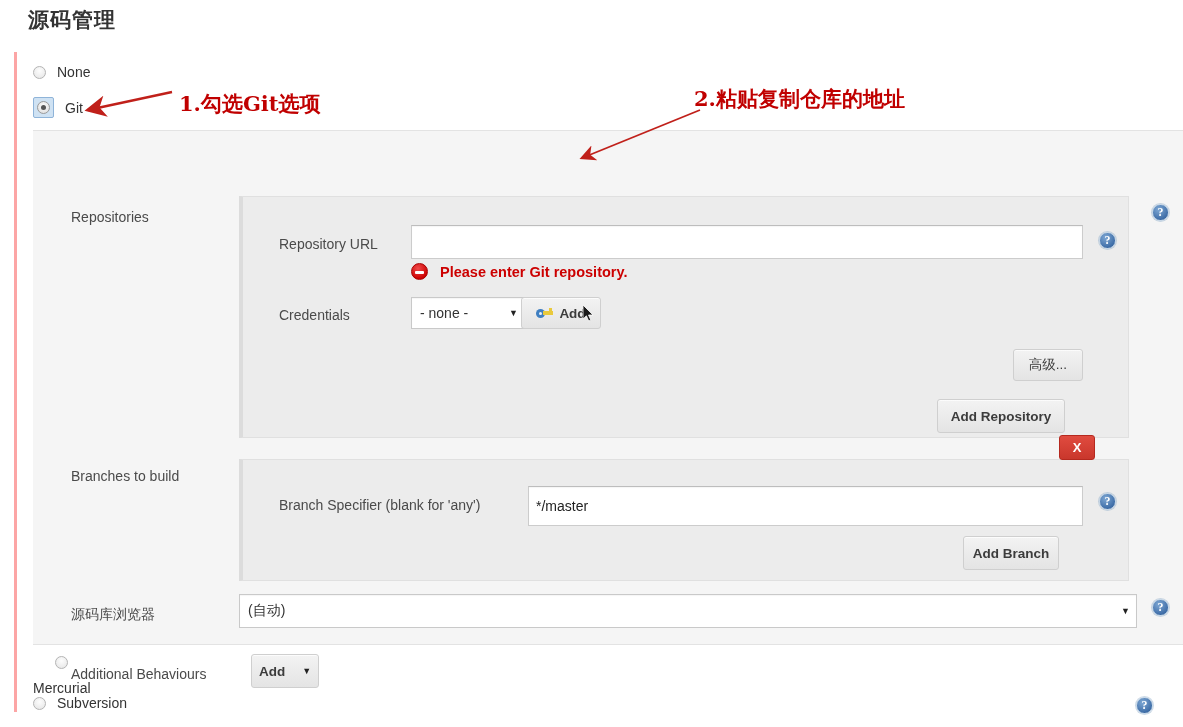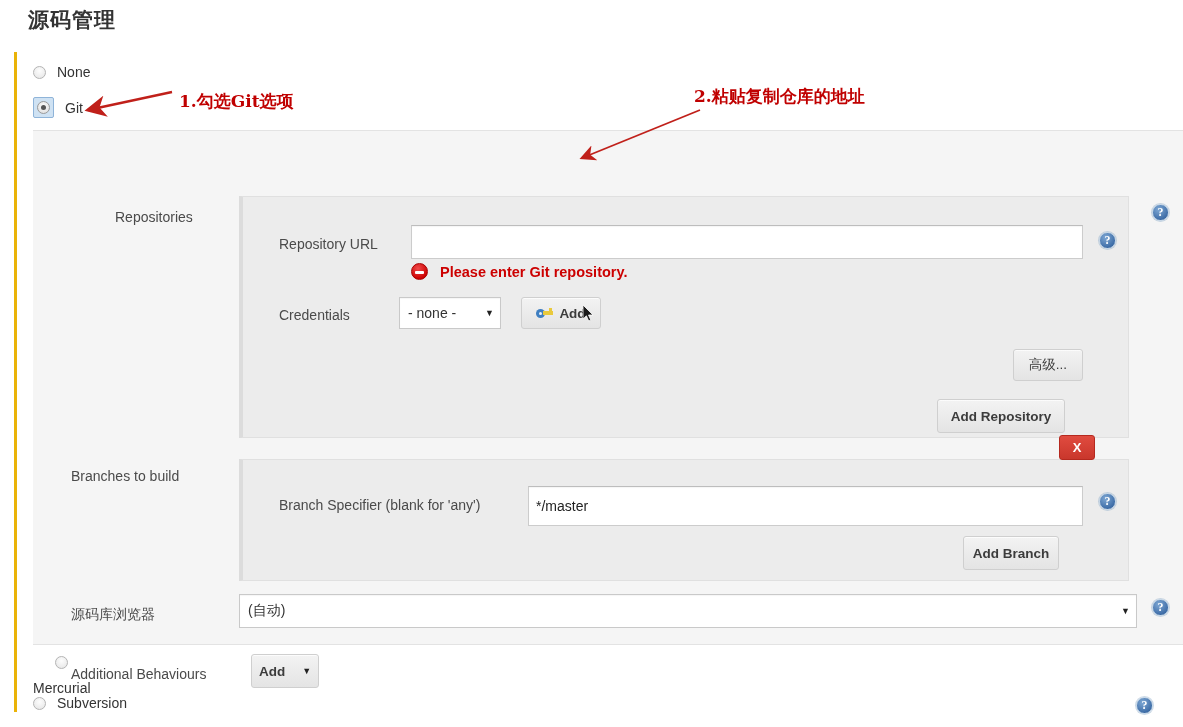"None" .scm-block { border-left: 3px solid #eab308 -> 3px solid #fca5a5 }
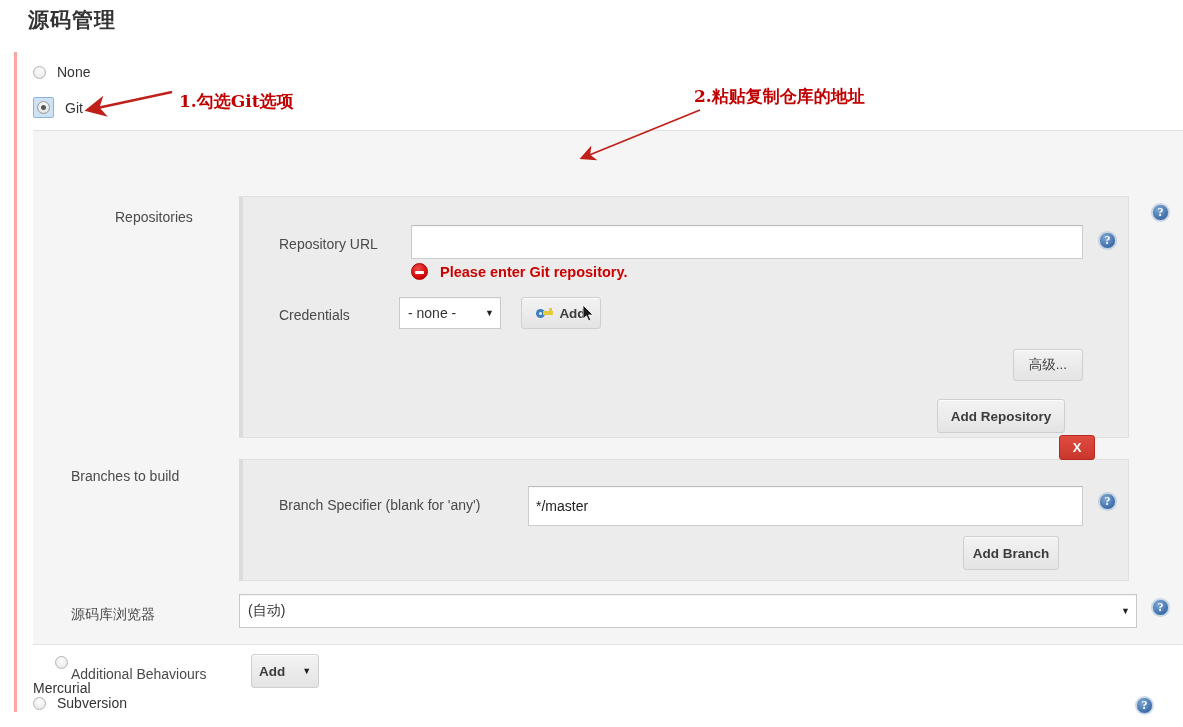"1.勾选Git选项" .anno-text { font-size: 17px -> 21px }
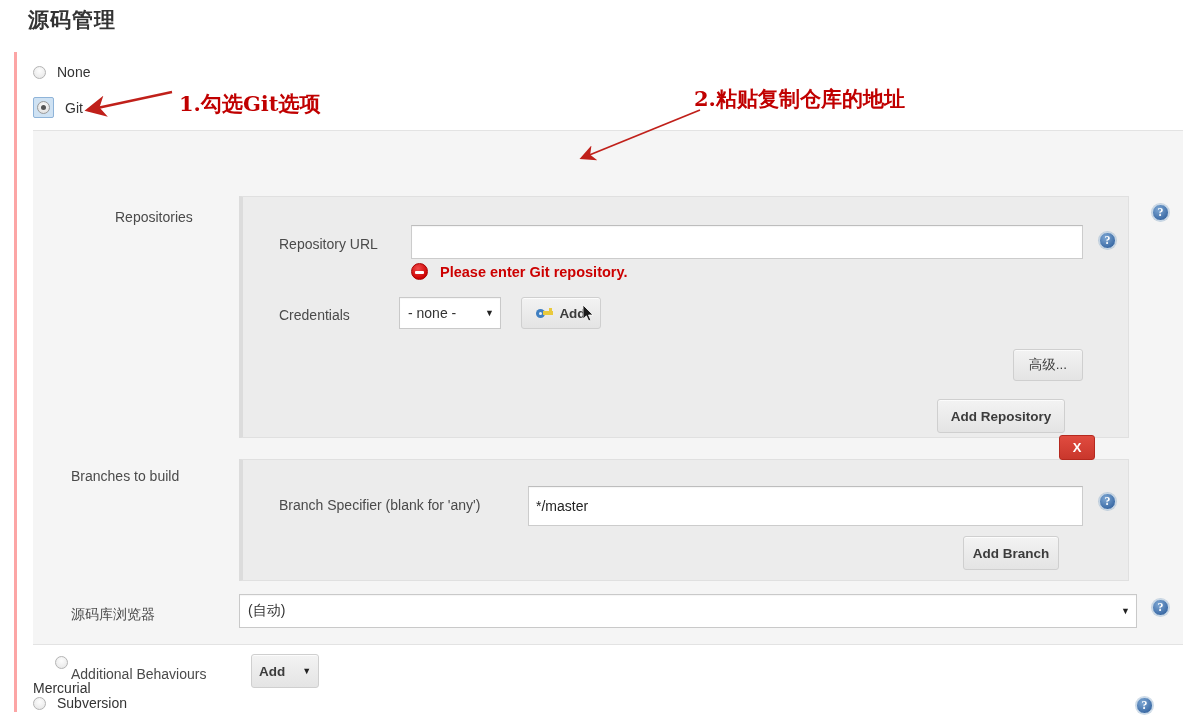"Repositories" div.field-label { margin-left: 44px -> none }
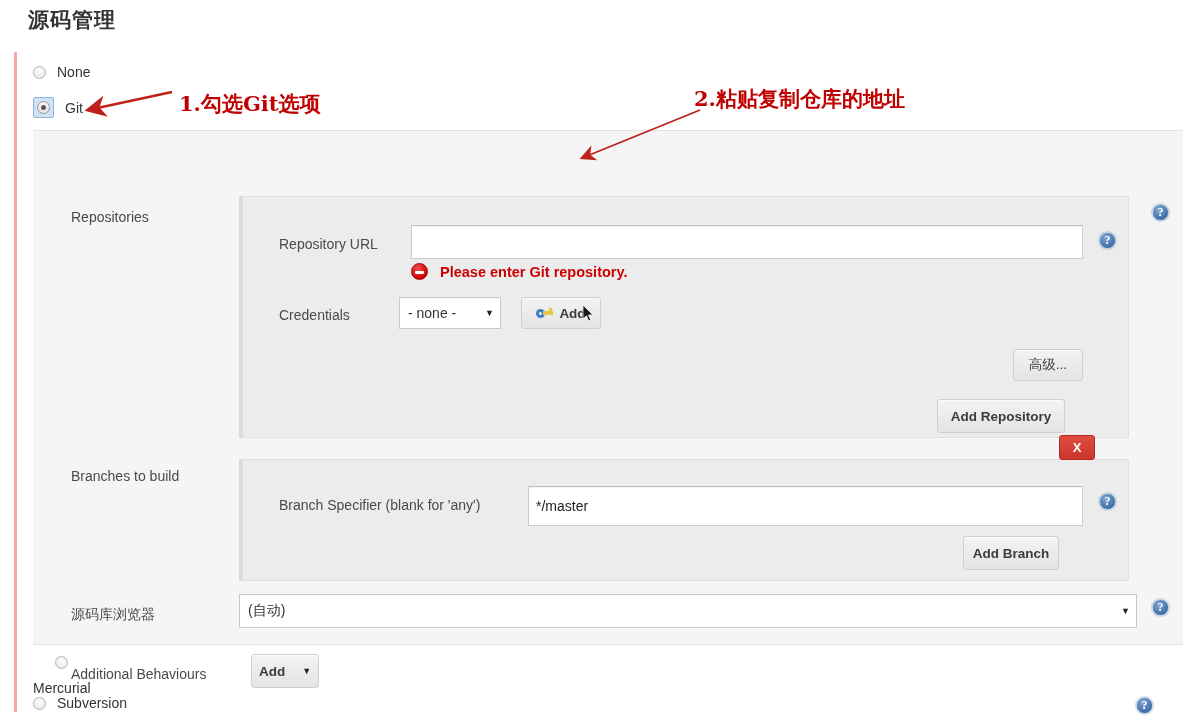"- none -" div.select-box { left: 156px -> 168px; width: 102px -> 114px }
